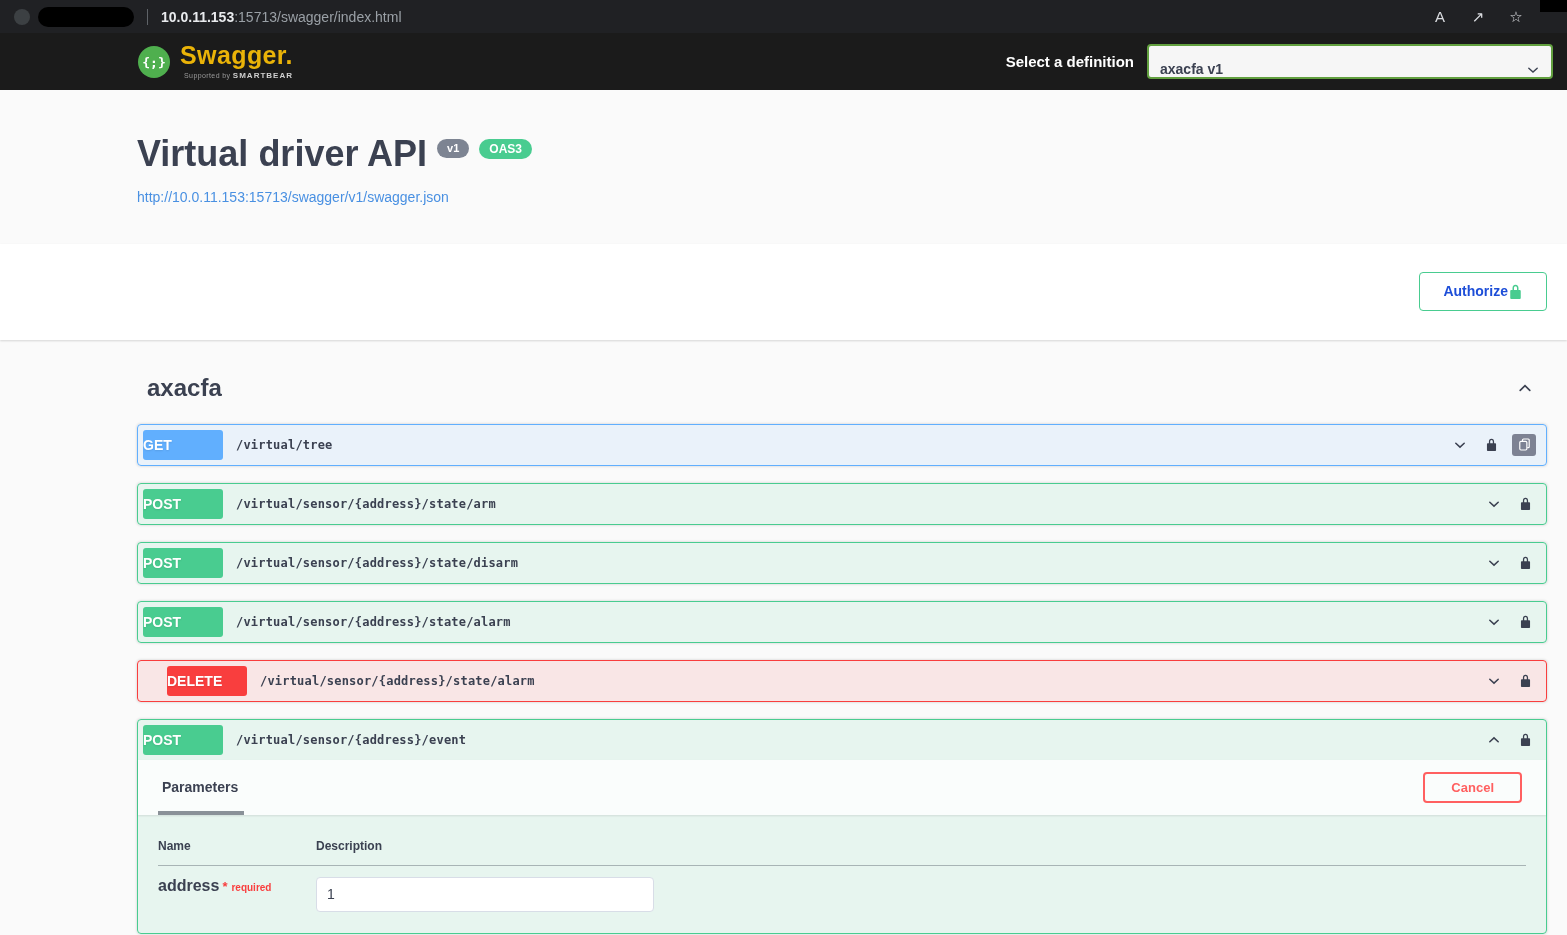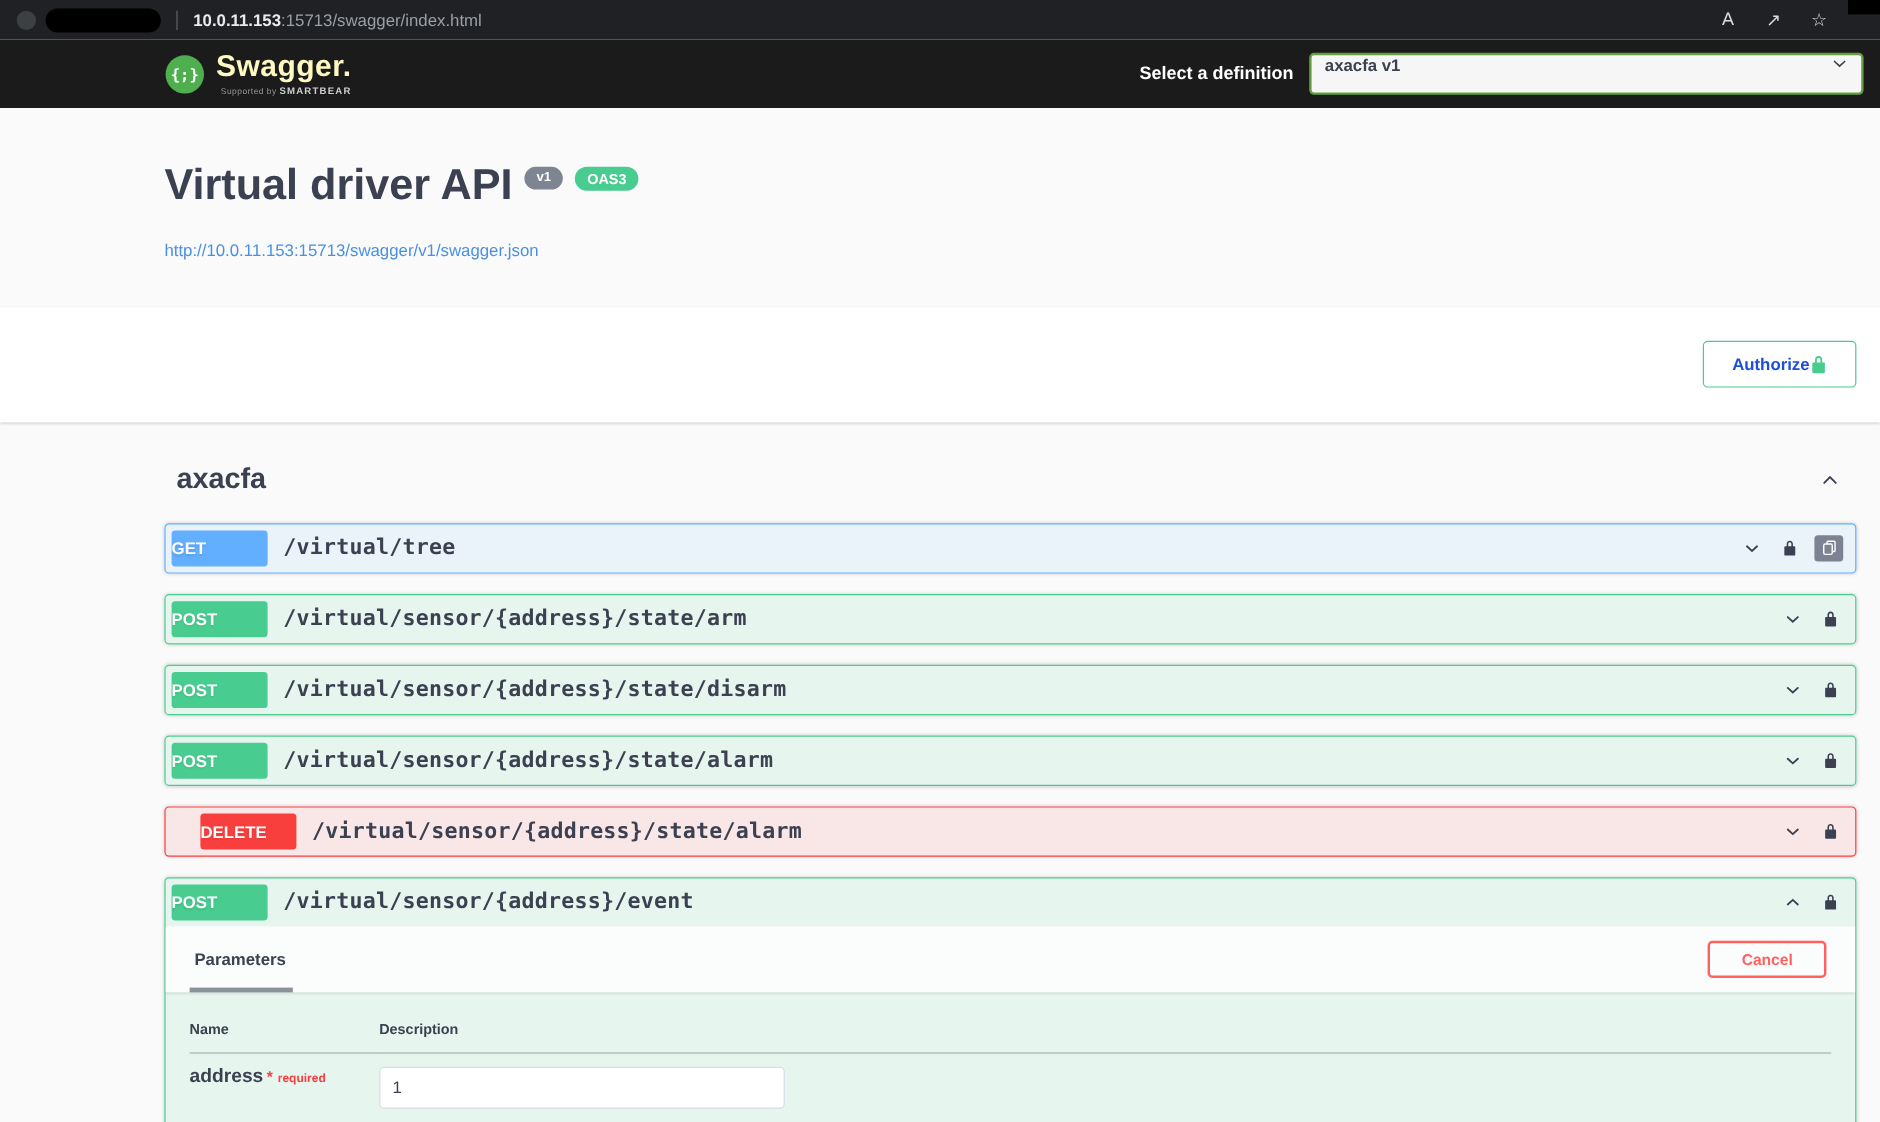"Swagger." .brand-name { color: #fef9c3 -> #eab308 }
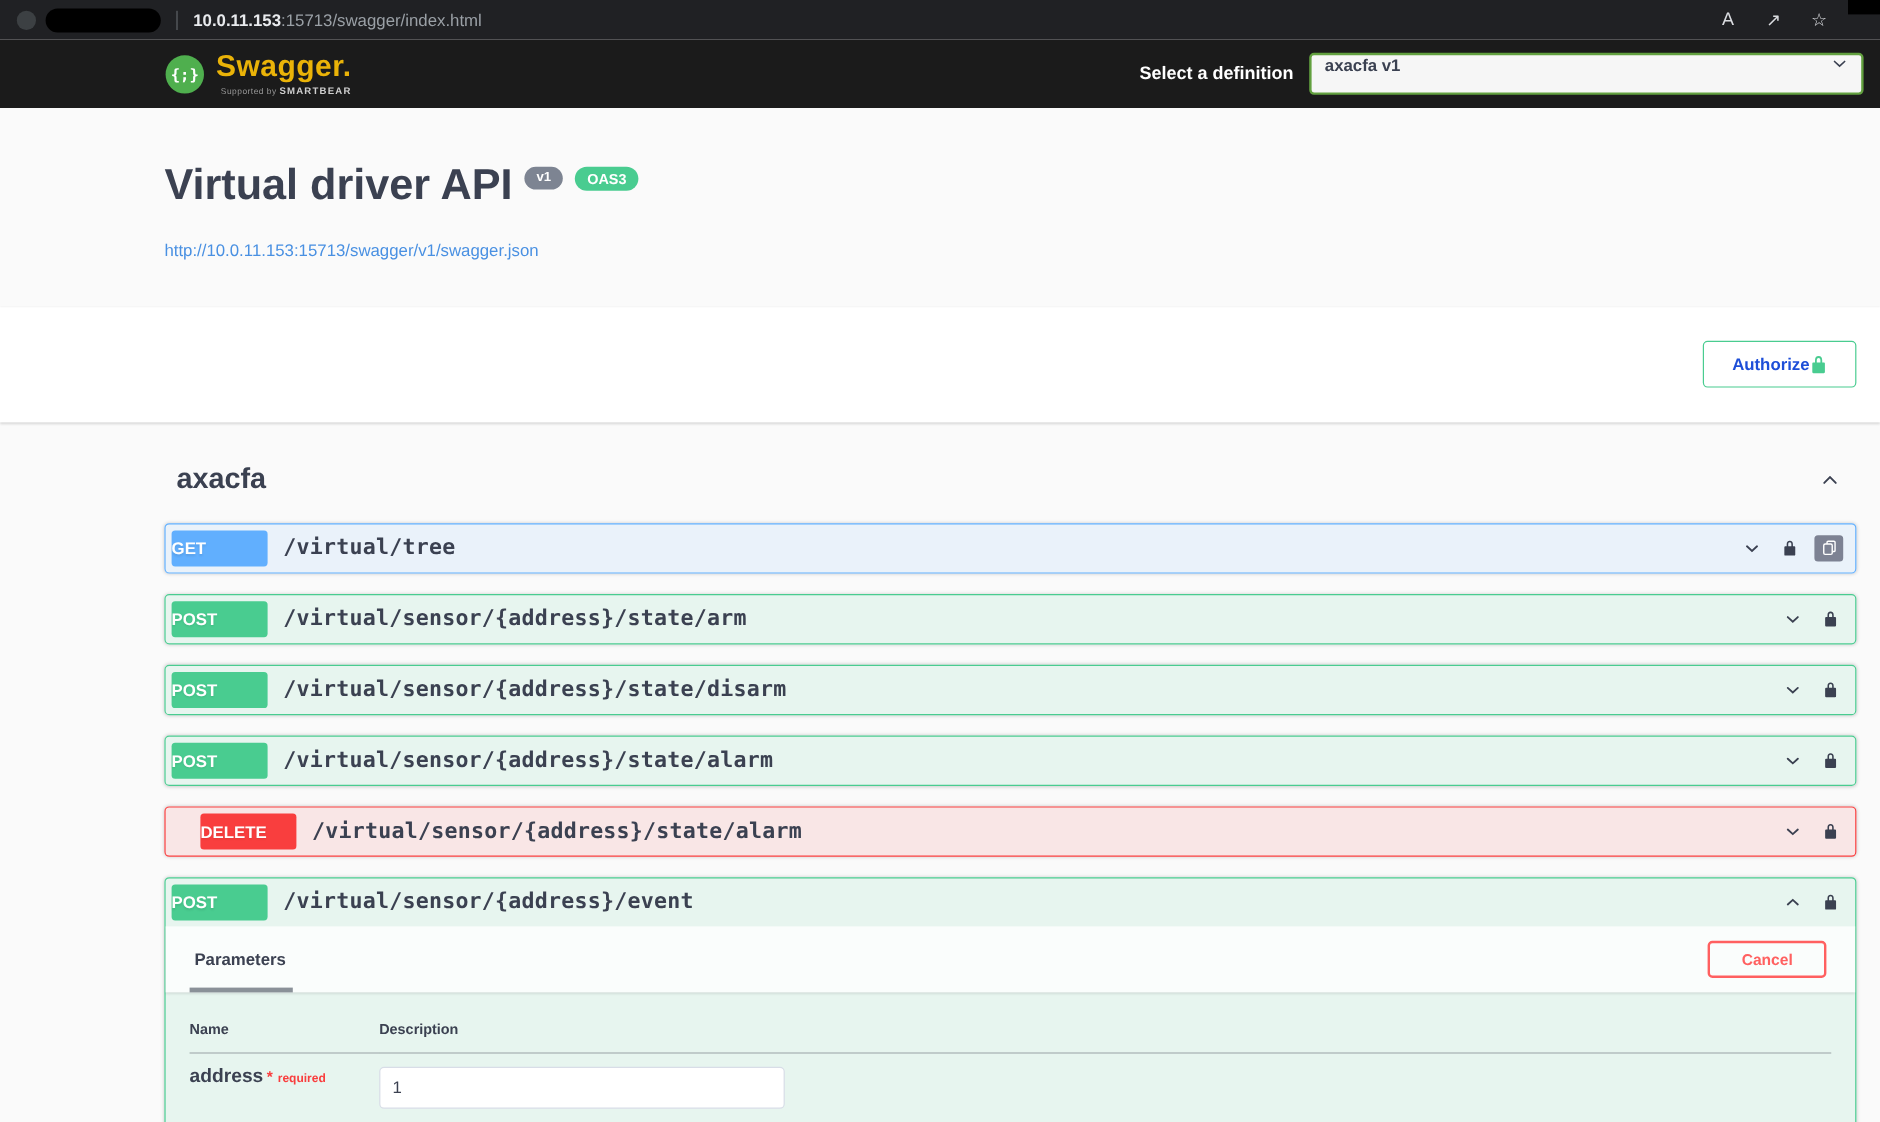"axacfa v1" .select-box { align-items: flex-start -> flex-end; width: 462px -> 406px }
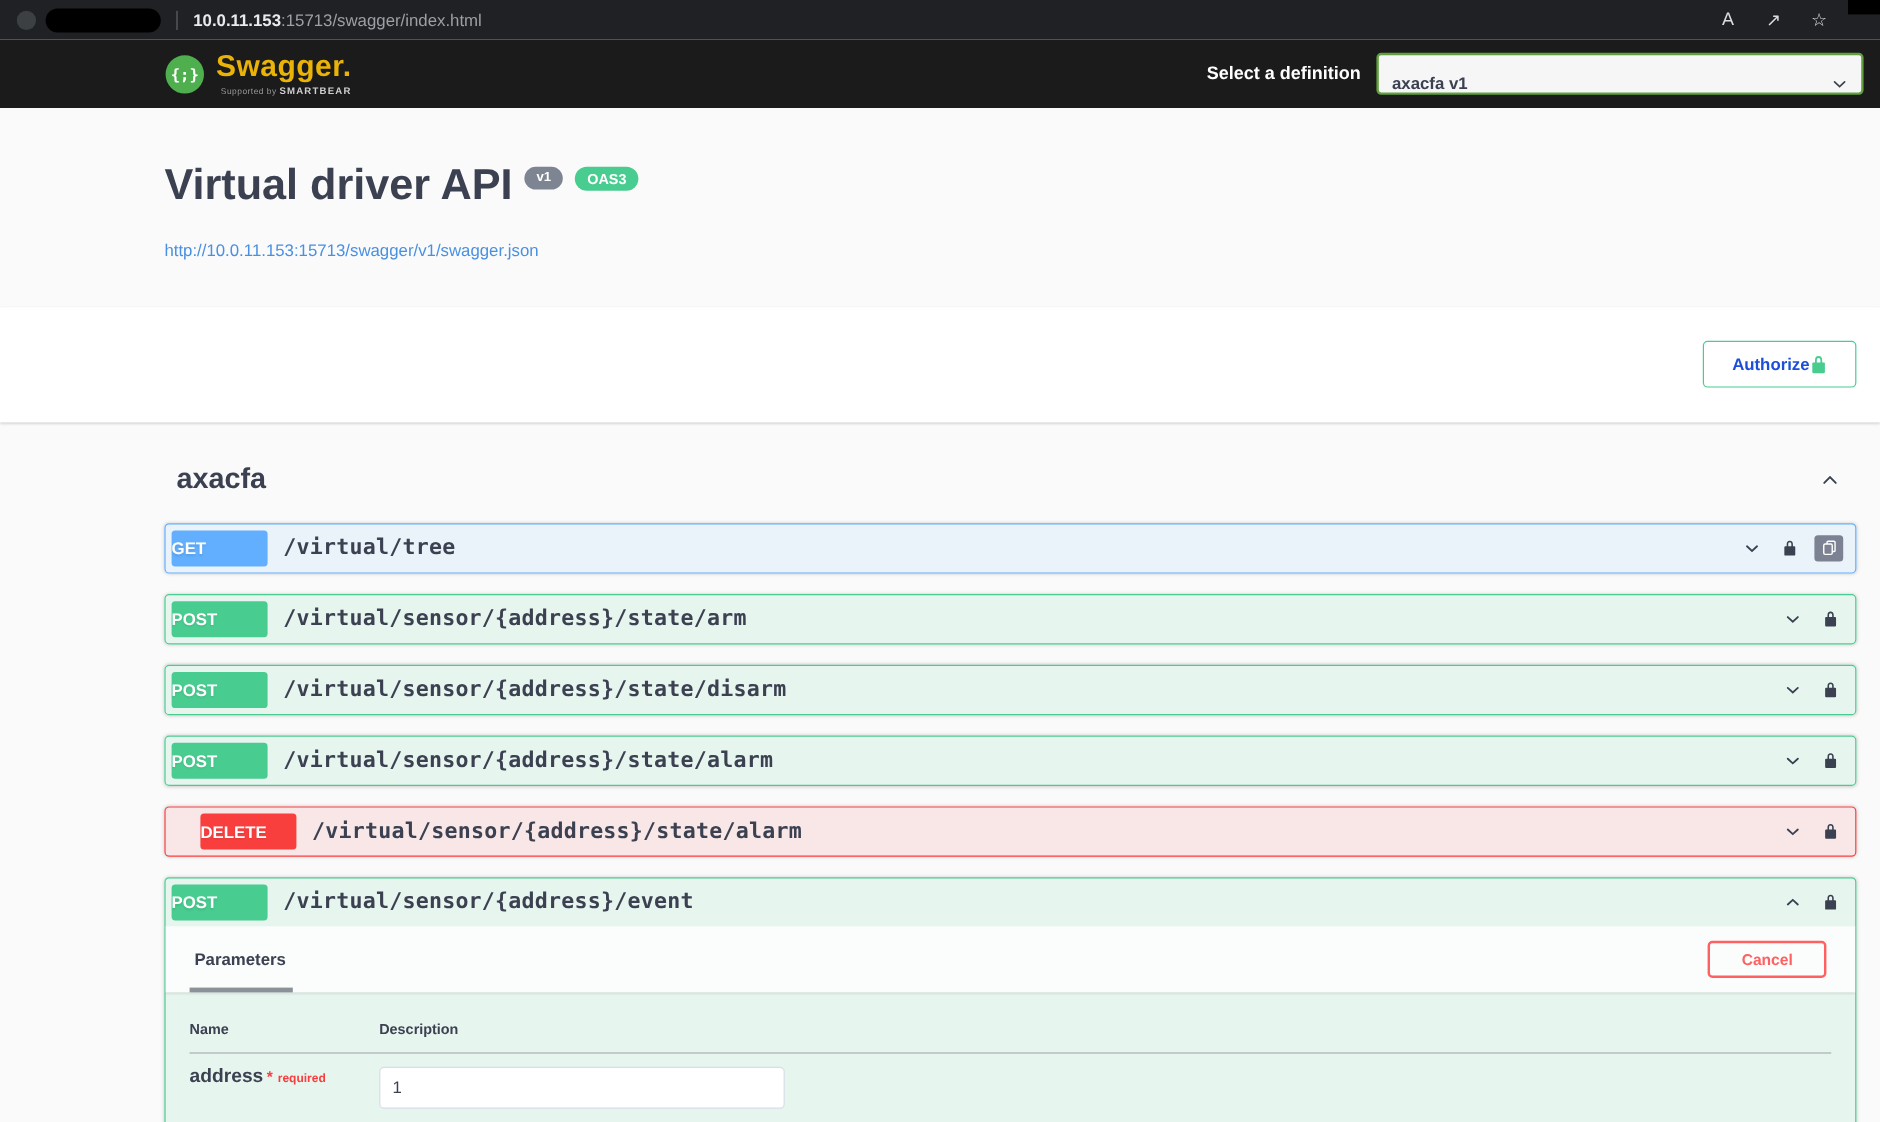"http://10.0.11.153:15713/swagger/v1/swag" .spec-link { margin-top: 26px -> 15px }
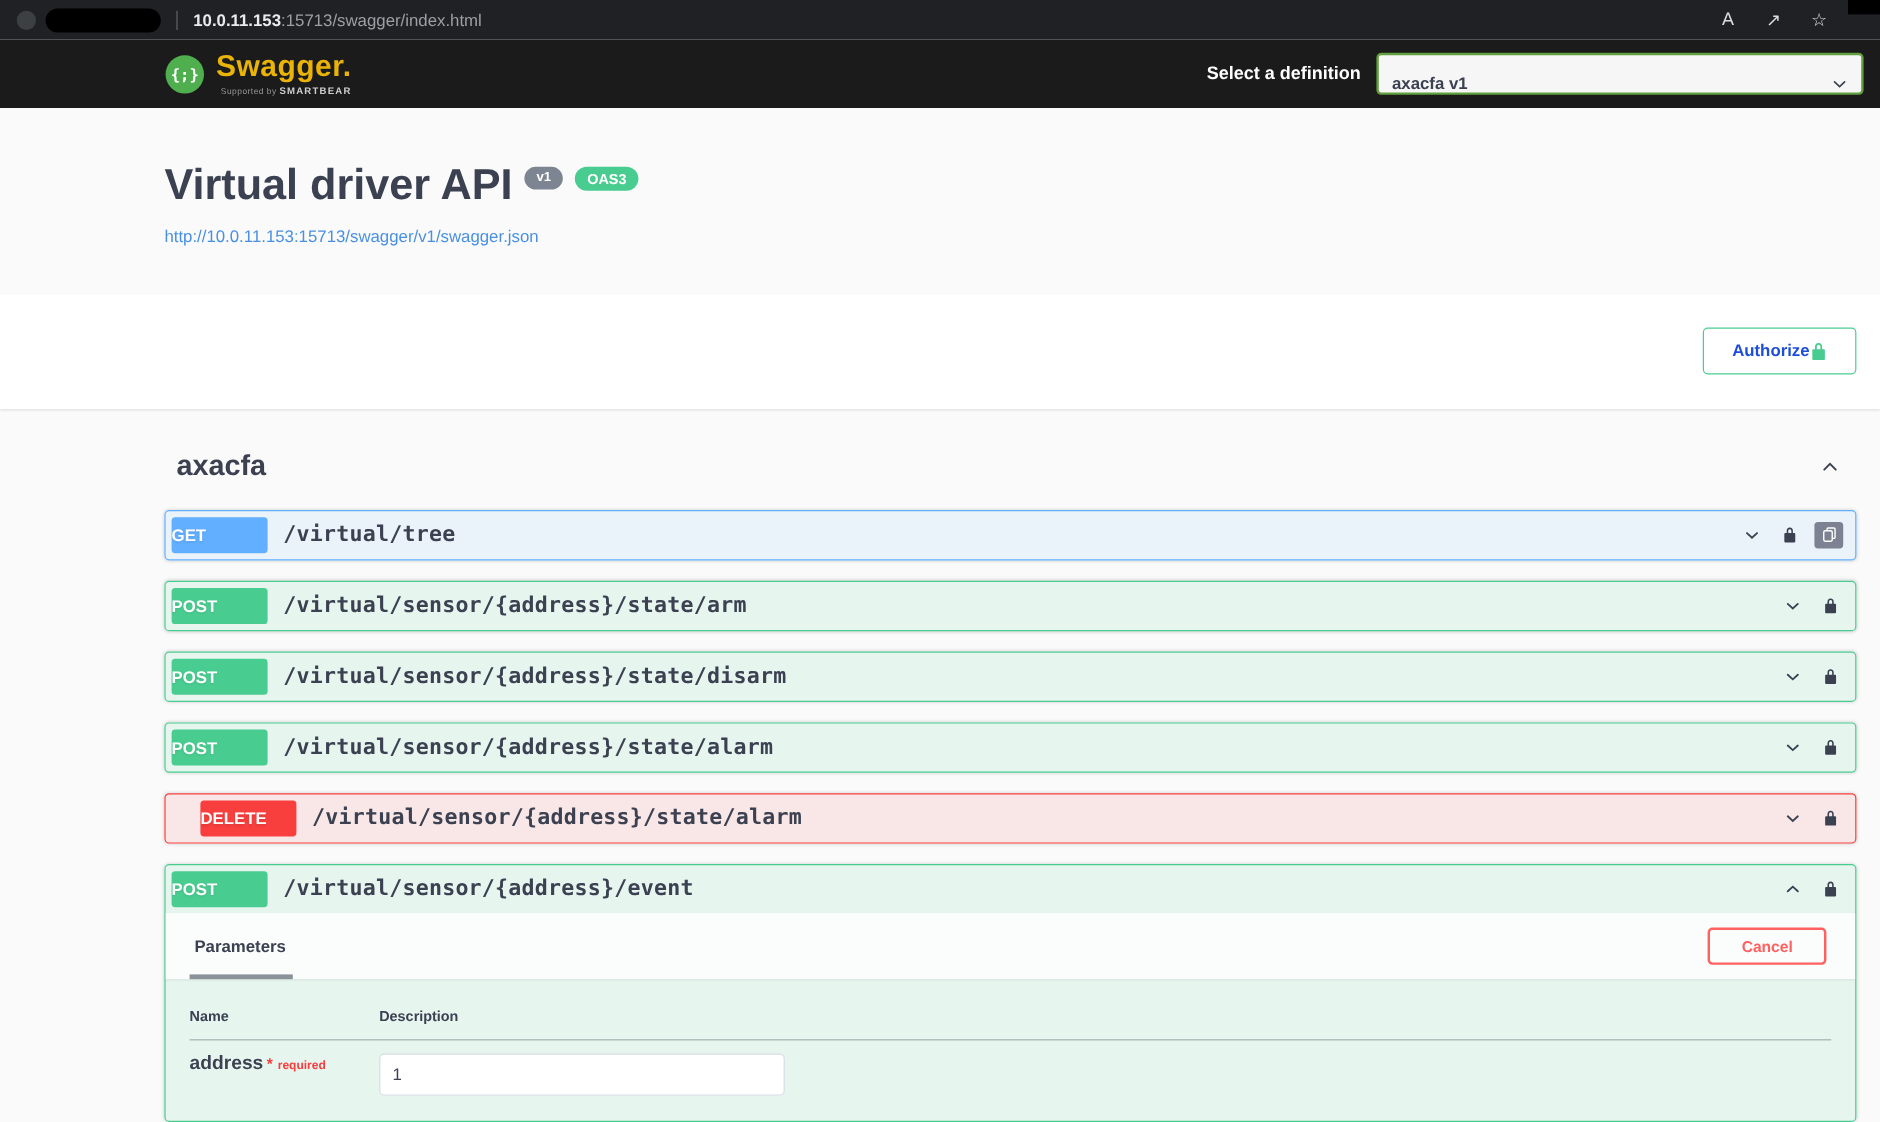"/virtual/tree" .path { font-size: 18px -> 12px }
